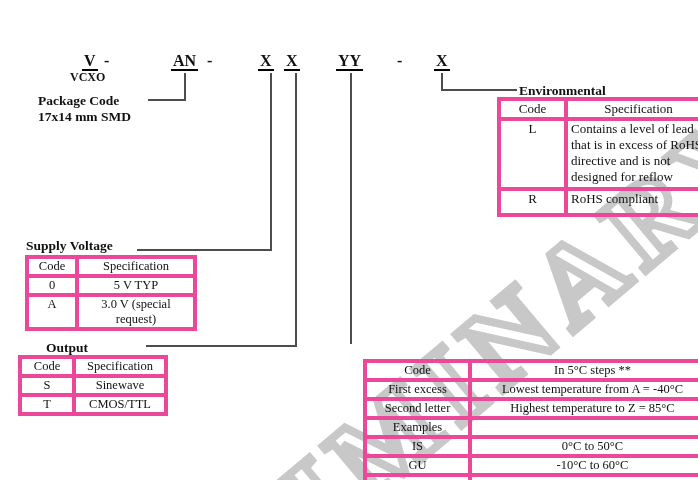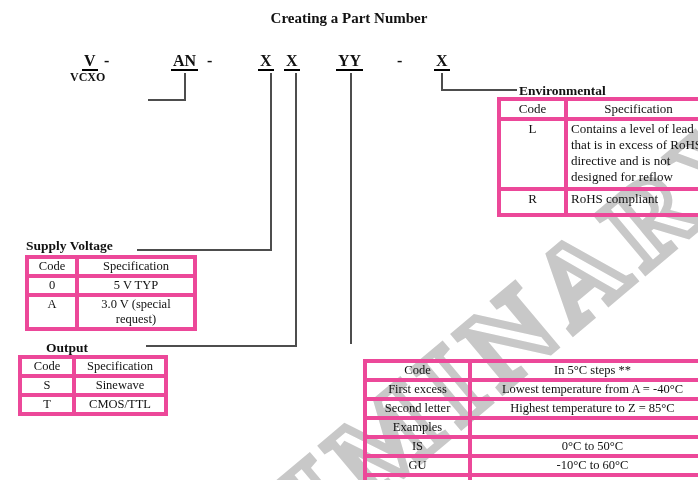"Creating a Part Number" div.layer { html: <div>Creating a Part Number</div> -> none }
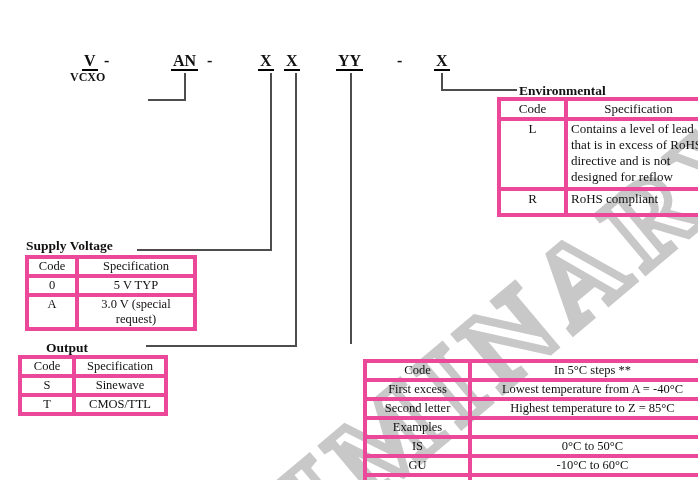"Package Code" div.sec-label { html: none -> <div>Package Code 17x14 mm SMD</div> }
